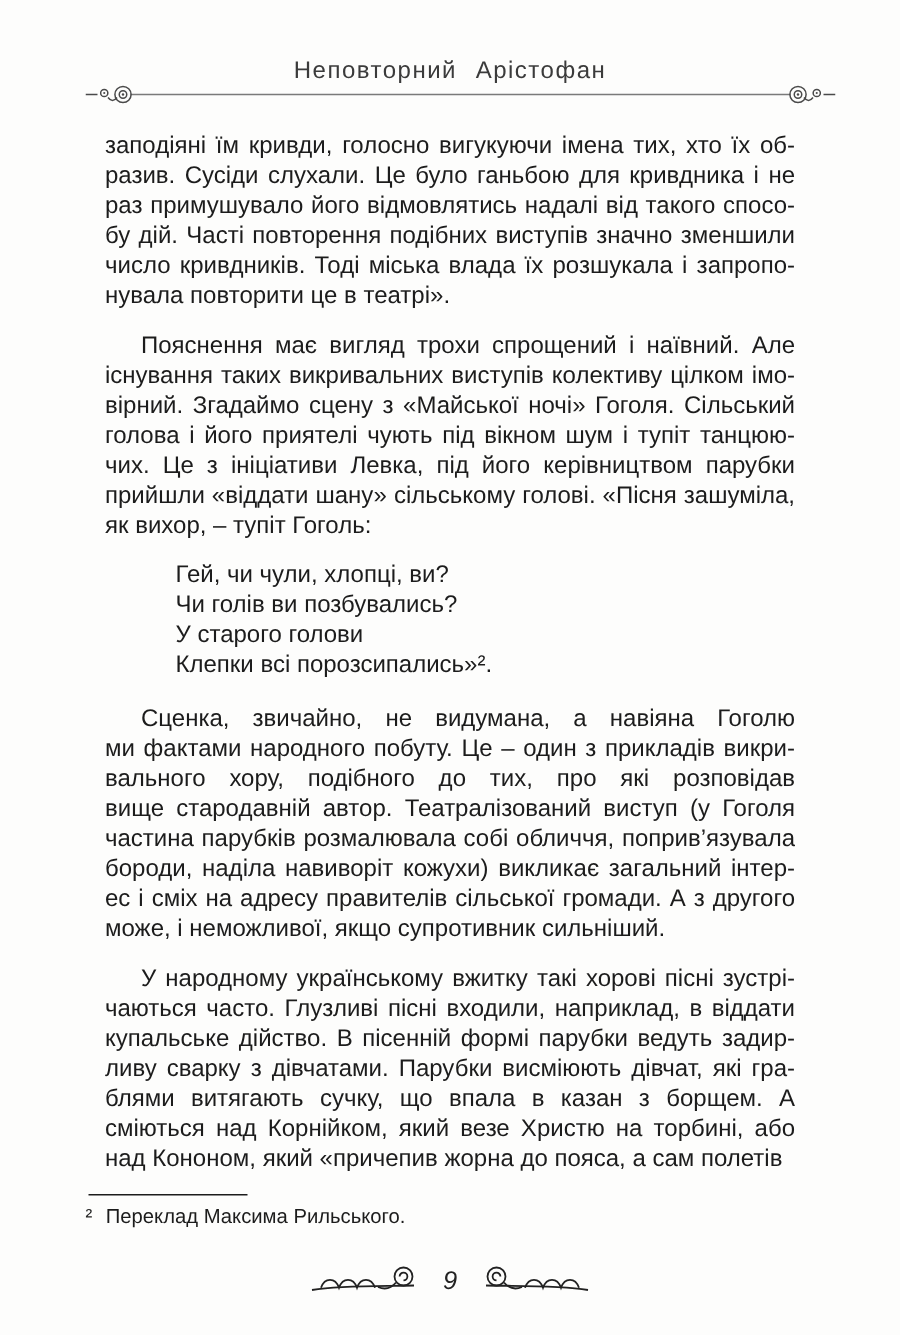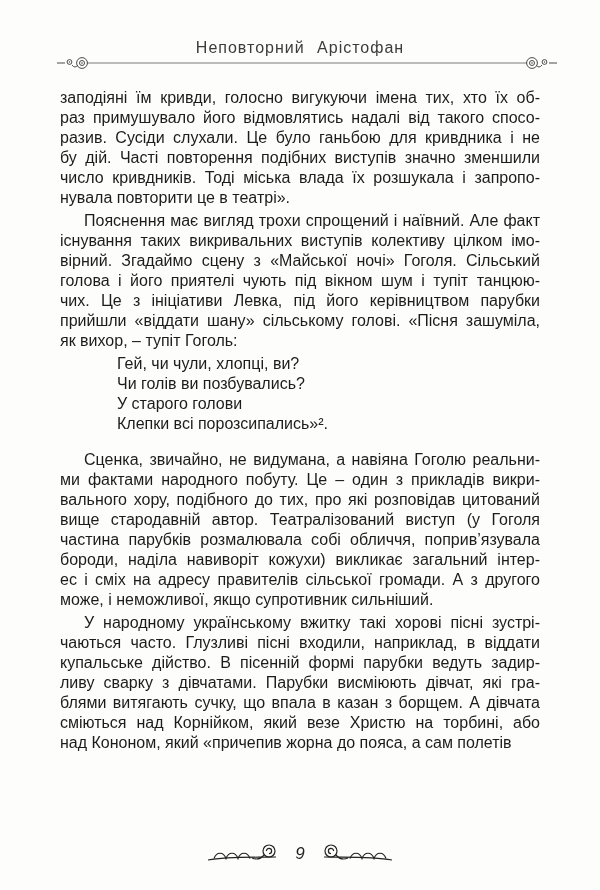"заподіяні їм кривди, голосно вигукуючи" .para { margin: 3px -> 13px }
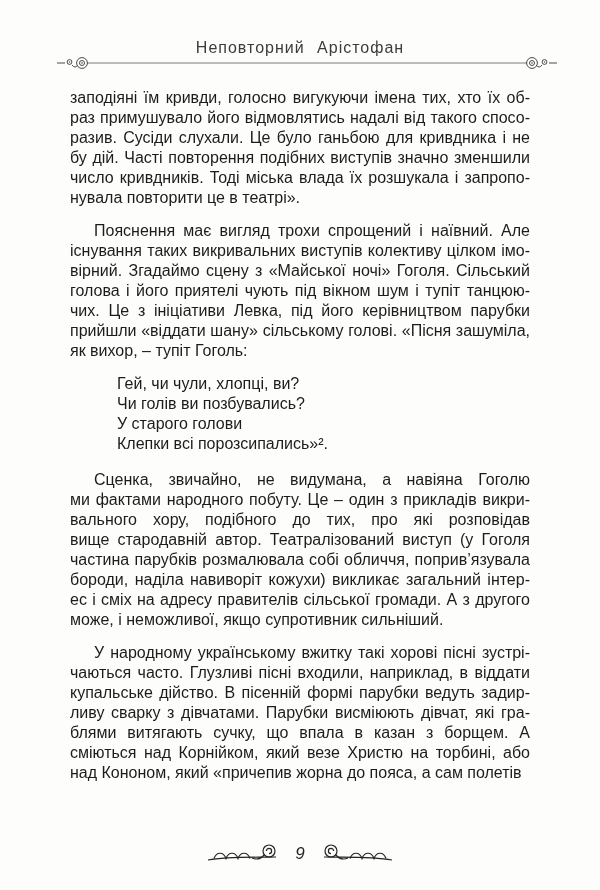"раз примушувало його відмовлятись надалі" div.line { order: before "разив. Сусіди слухали. Це було" -> after "разив. Сусіди слухали. Це було" }
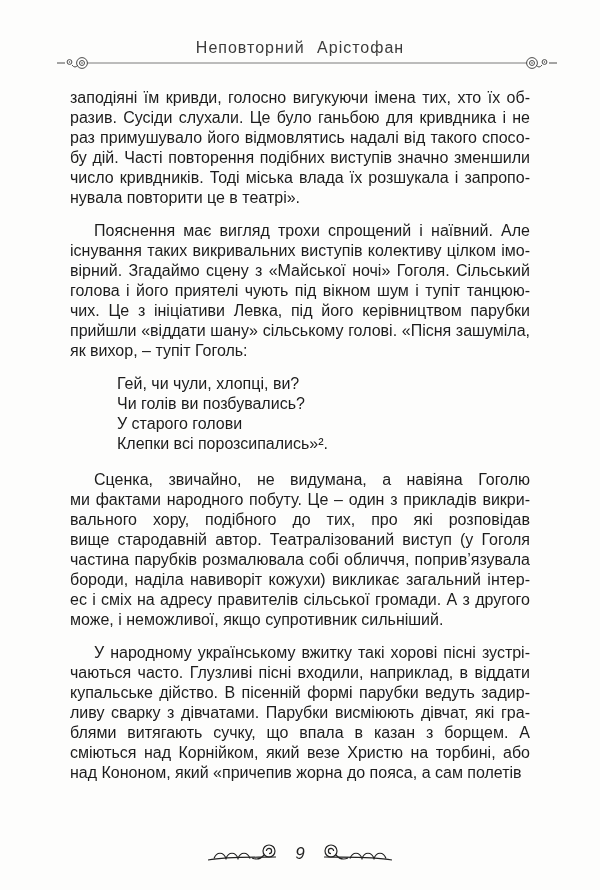"² Переклад Максима Рильського." div.footnote { html: none -> <div> <div></div> <div> <span>²</span><span>Переклад Максима Рильського.</span> </div> </div> }
